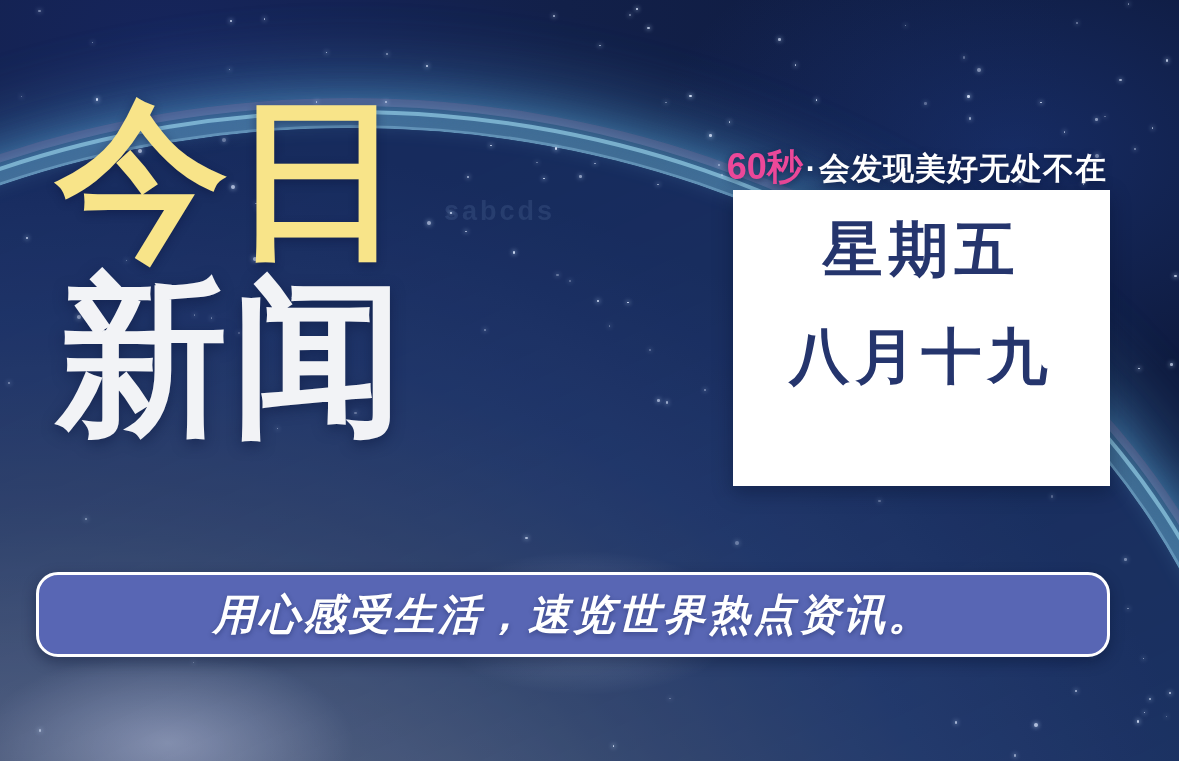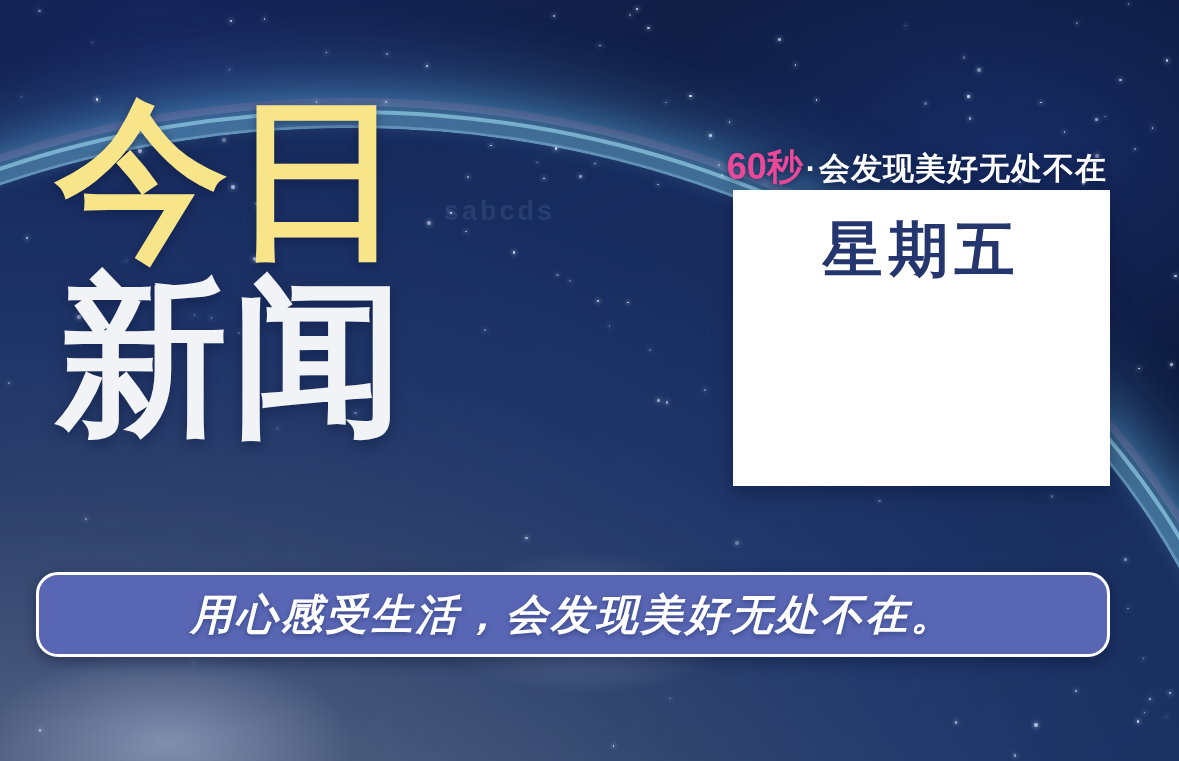"八月十九" div.card-lunar { html: none -> <div>八月十九</div> }
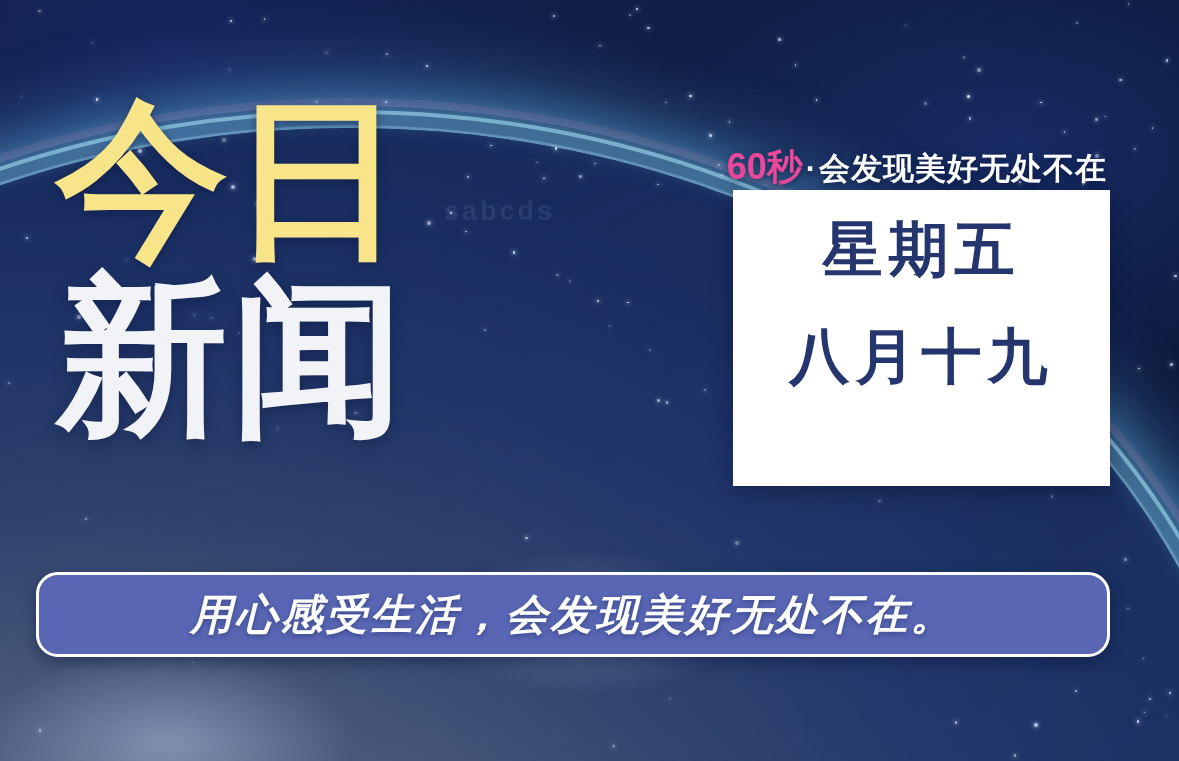"用心感受生活，会发现美好无处不在。" div.banner-text { text: 会发现美好无处不在 -> 速览世界热点资讯 }
